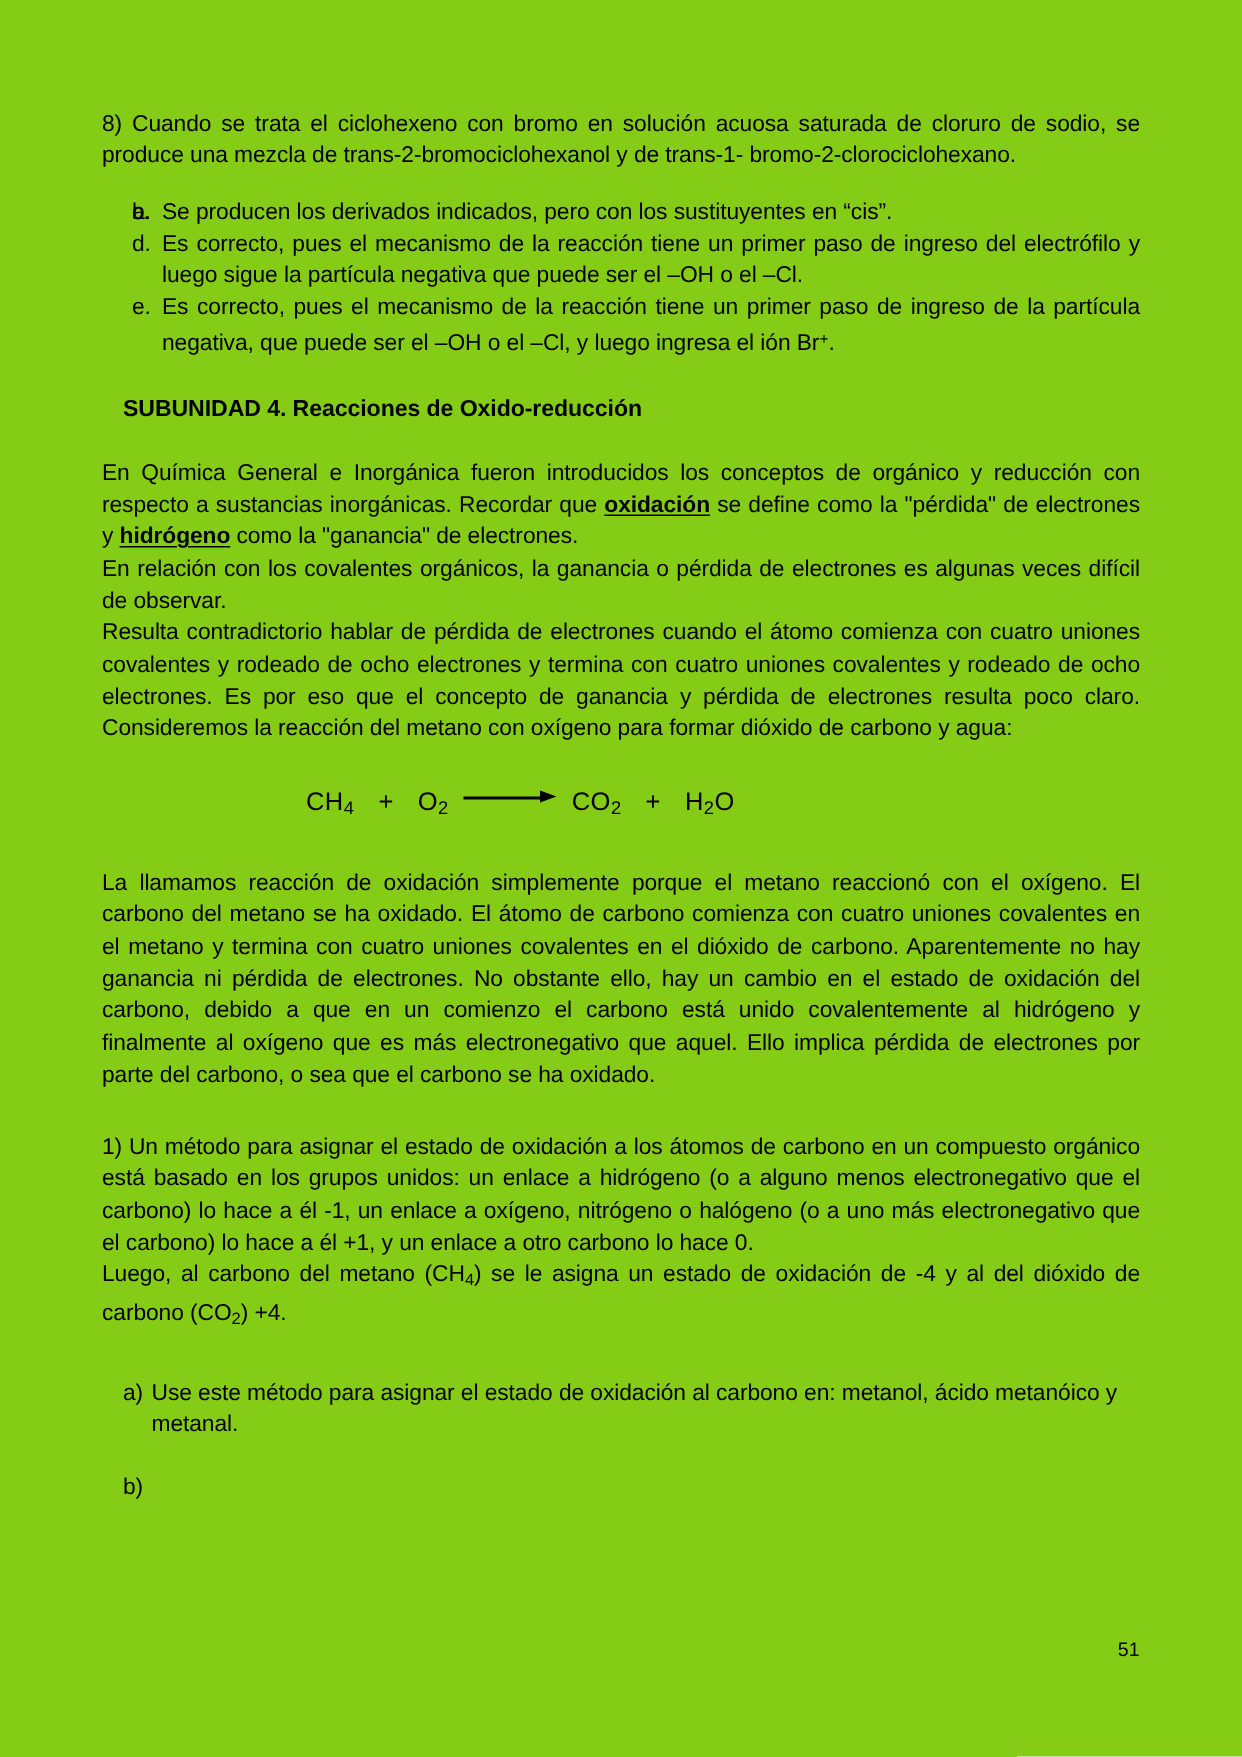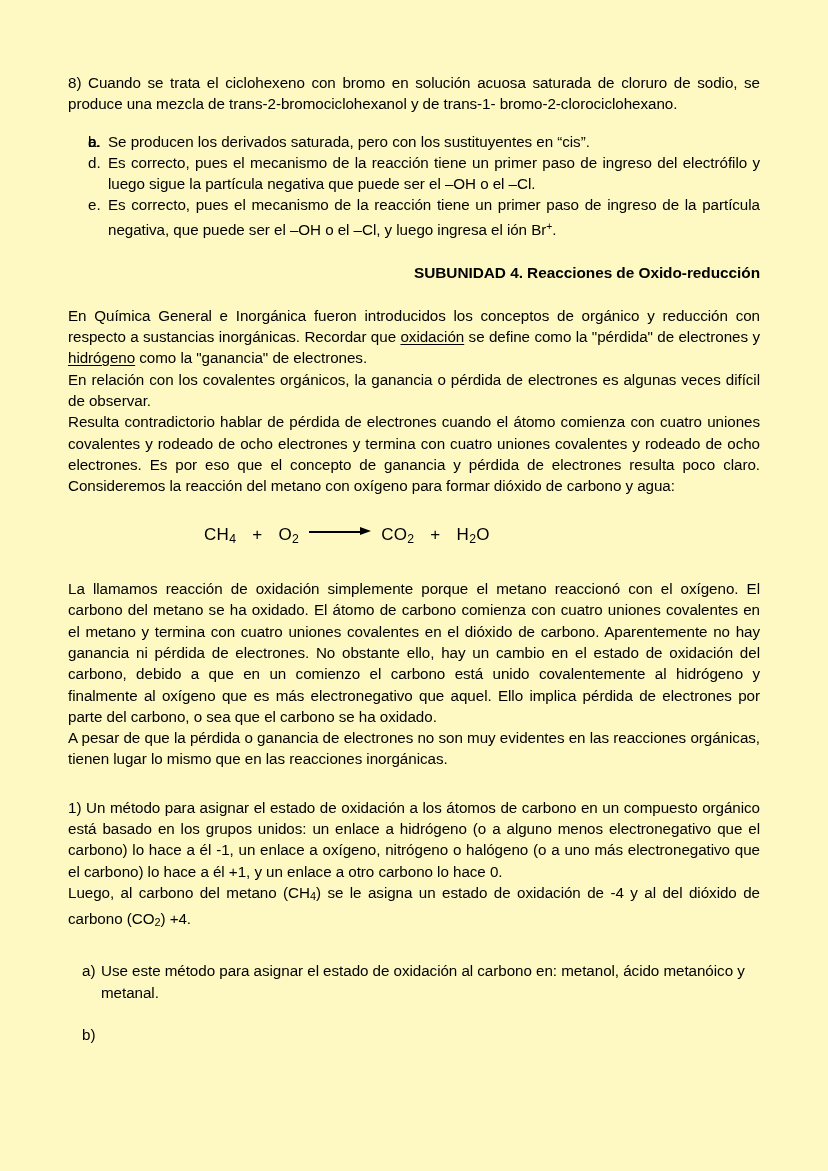"8) Cuando se trata el" .page { background: #fef9c3 -> #84cc16 }
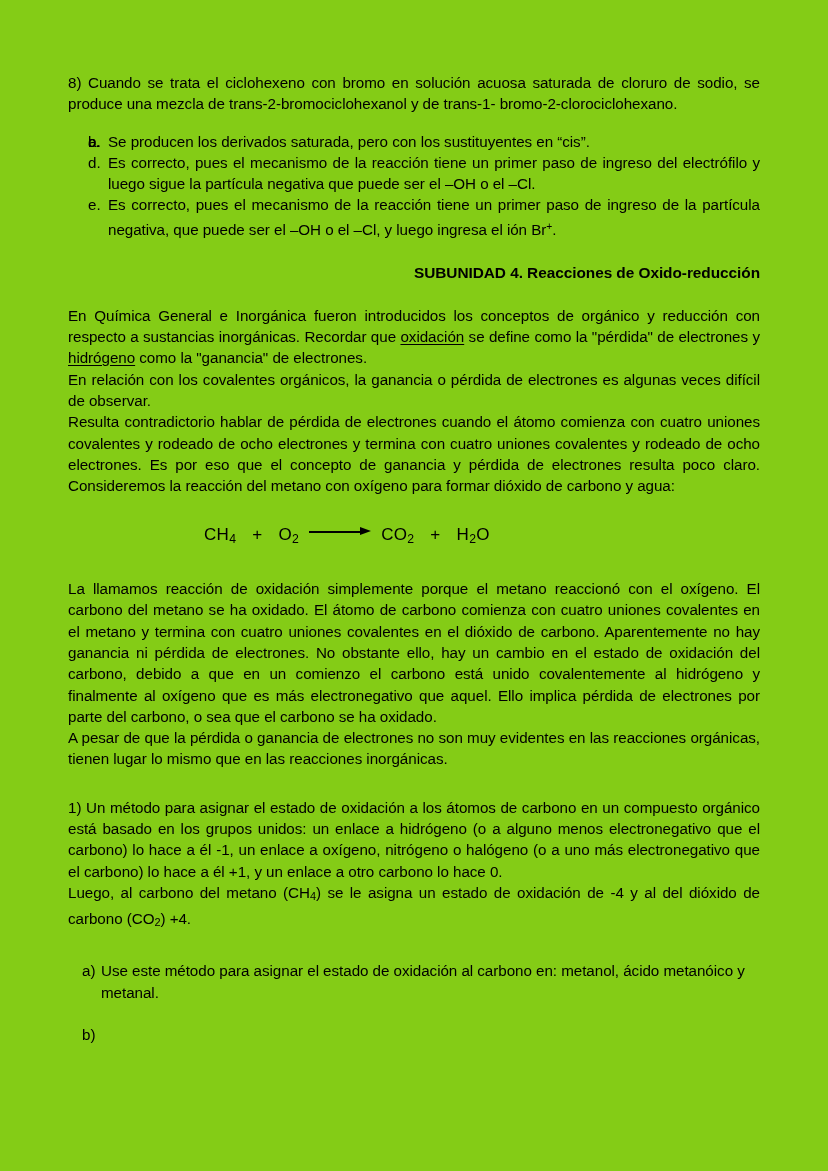"Se producen los derivados saturada," span { text: saturada -> indicados }
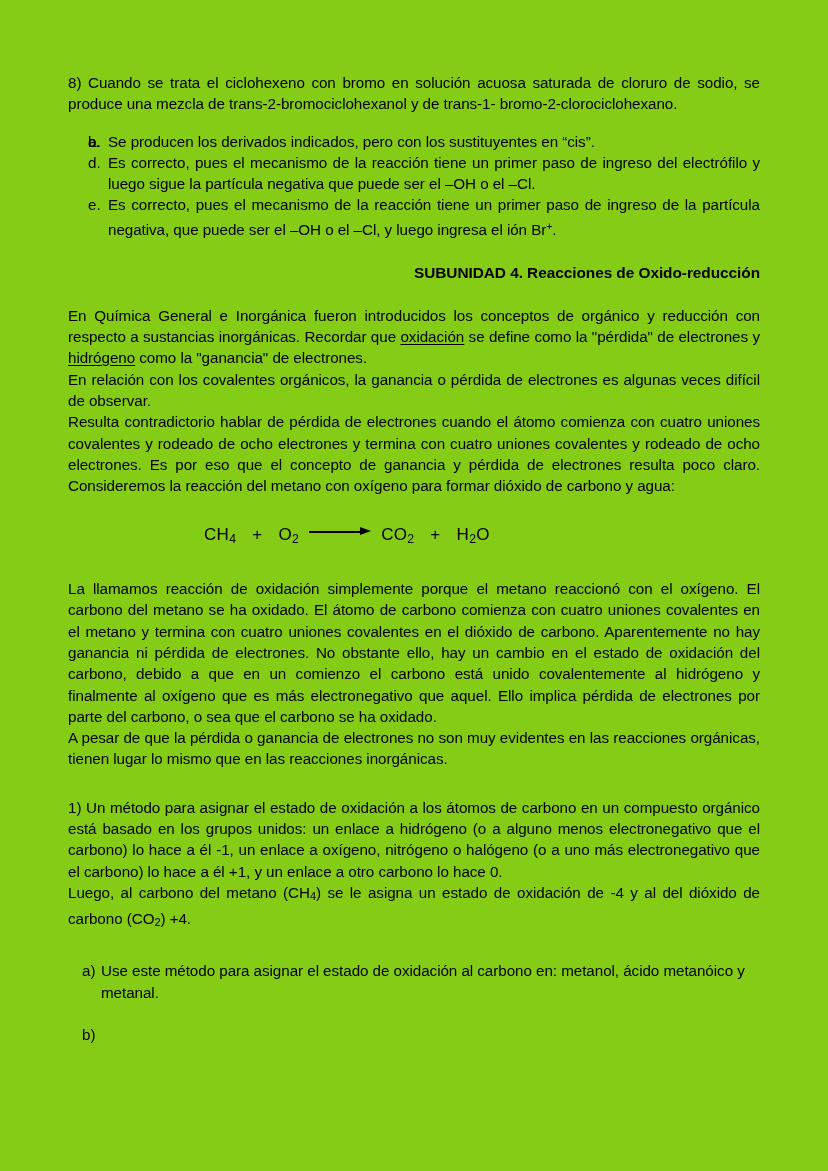"SUBUNIDAD 4. Reacciones de" .heading { text-align: right -> none }
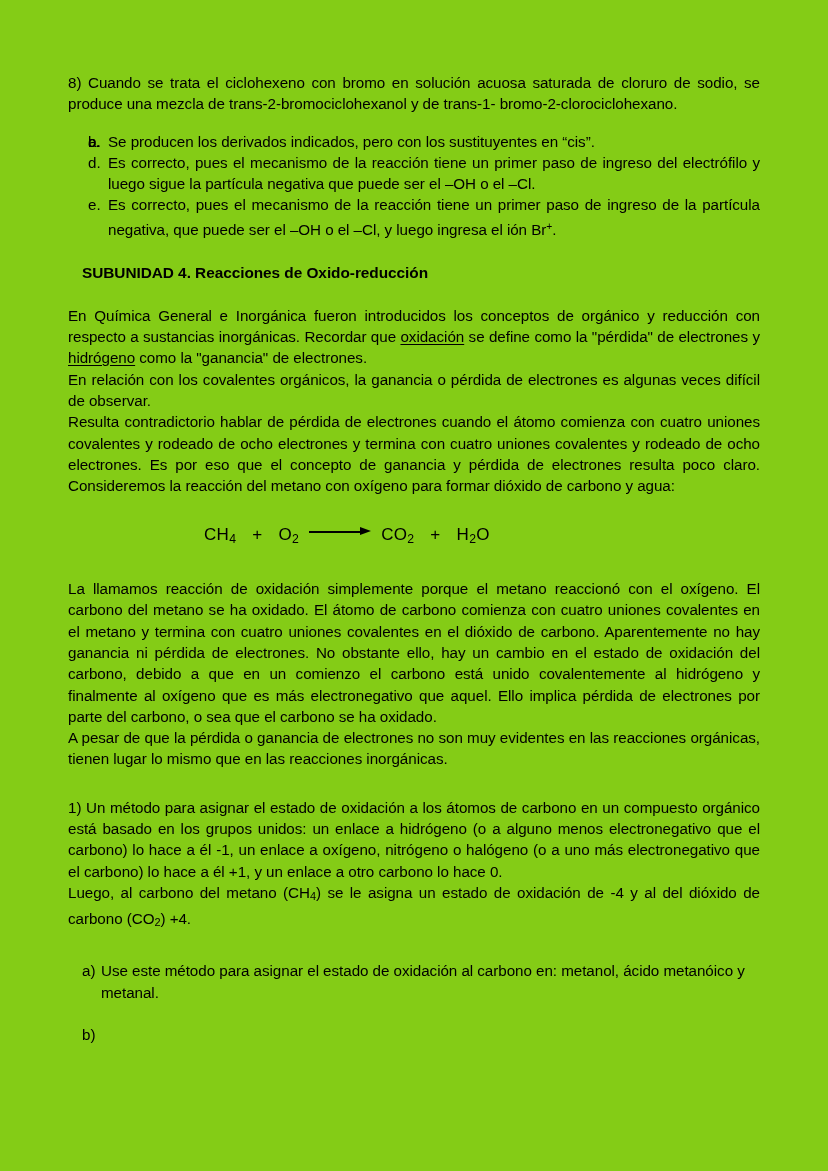"oxidación" u { font-weight: none -> bold }
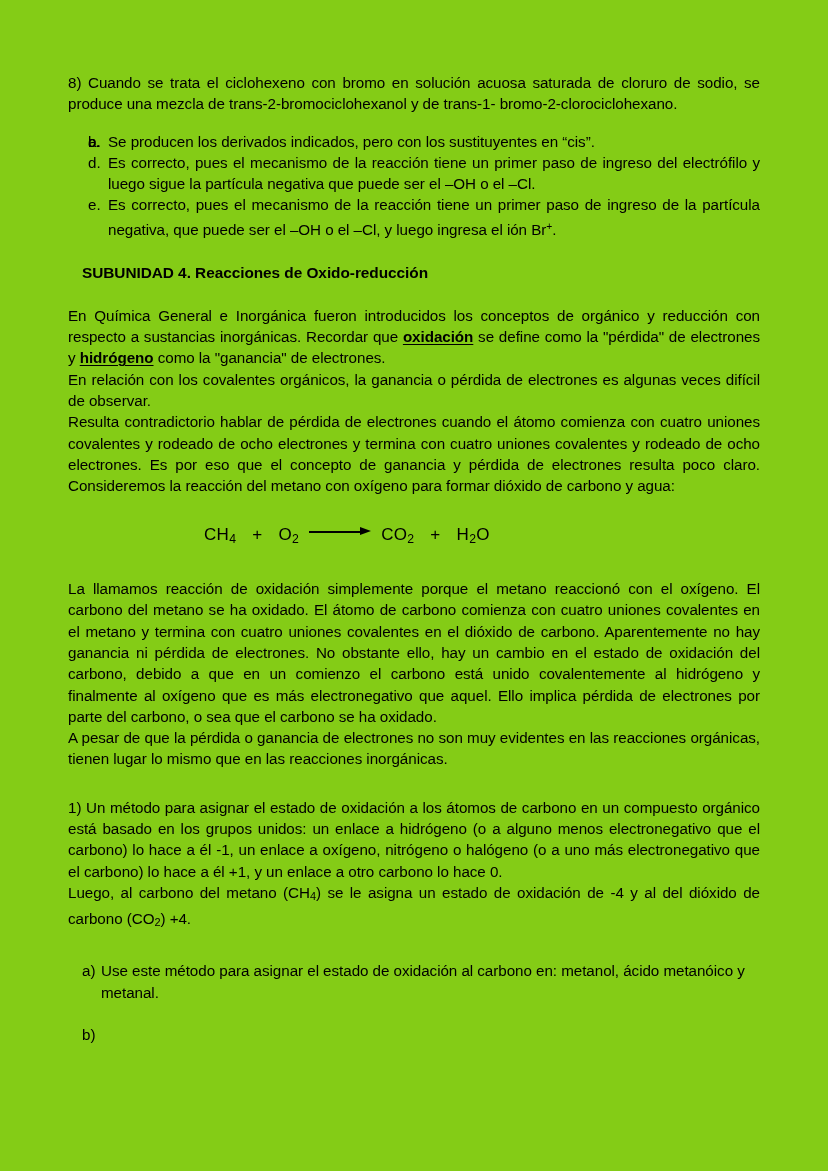"A pesar de que la" p.just { html: <p>A pesar de que la pérdida o ganancia de electrones no son muy evidentes en las reacciones orgánicas, tienen lugar lo mismo que en las reacciones inorgánicas.</p> -> none }
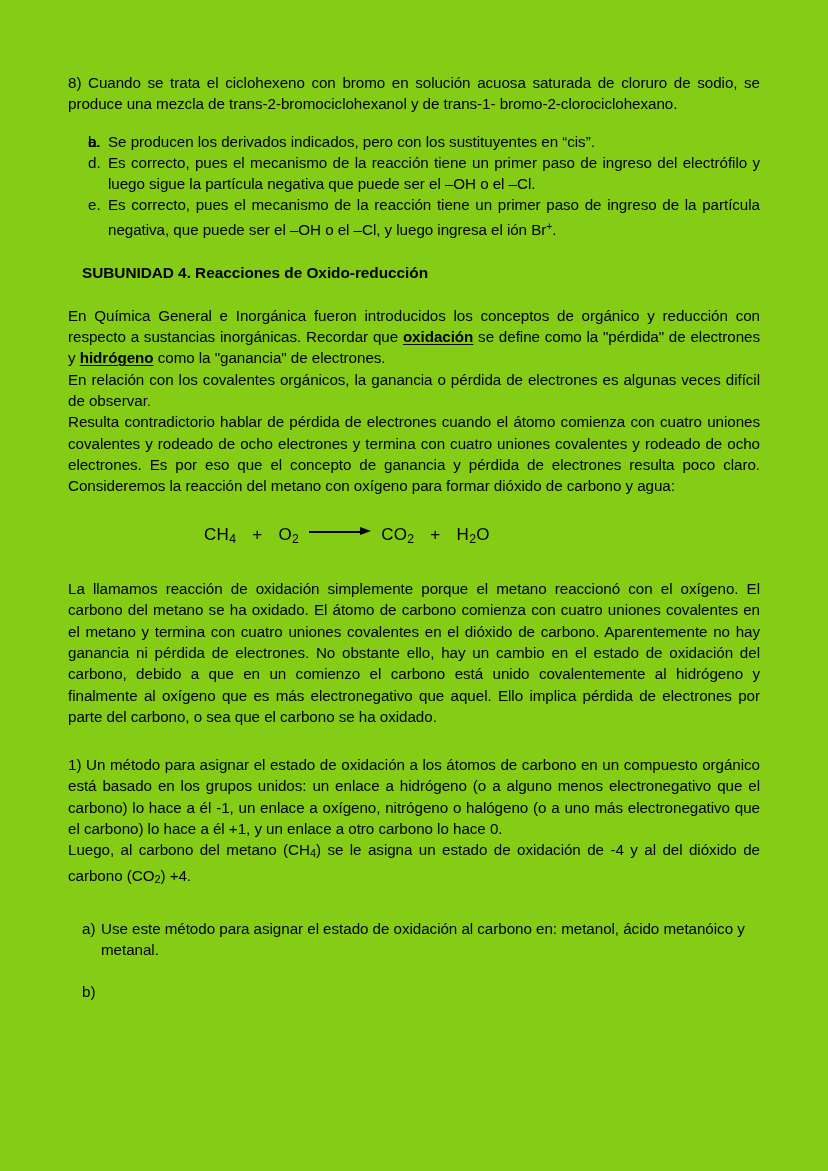"51" div.page-number { html: none -> <div>51</div> }
